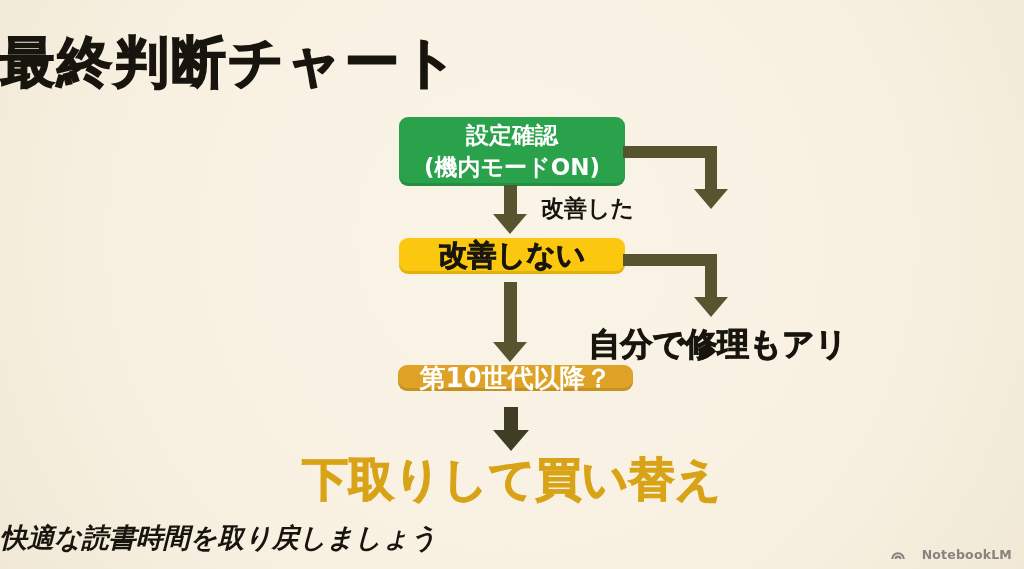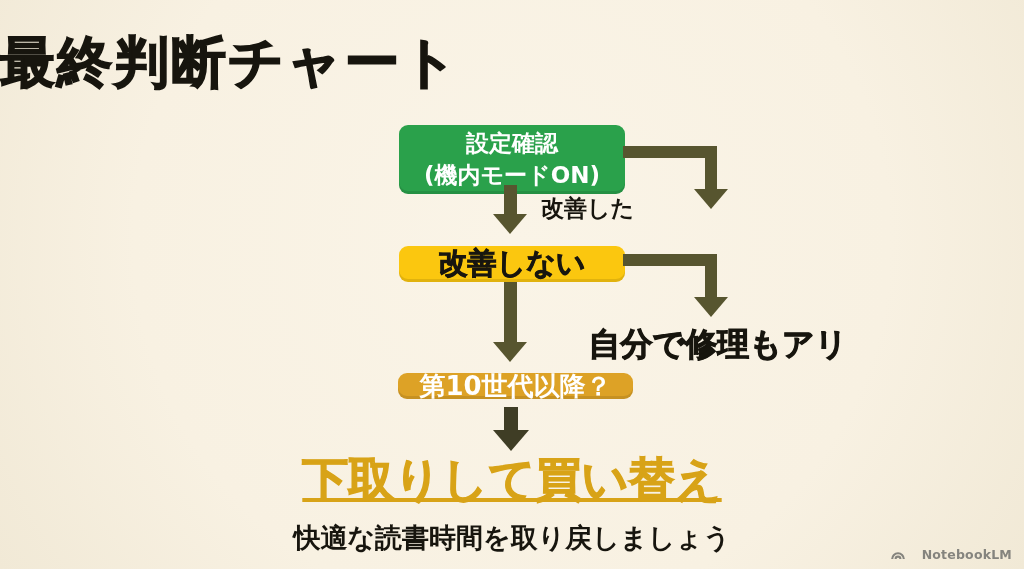"設定確認" .node { margin-top: 8px -> none }
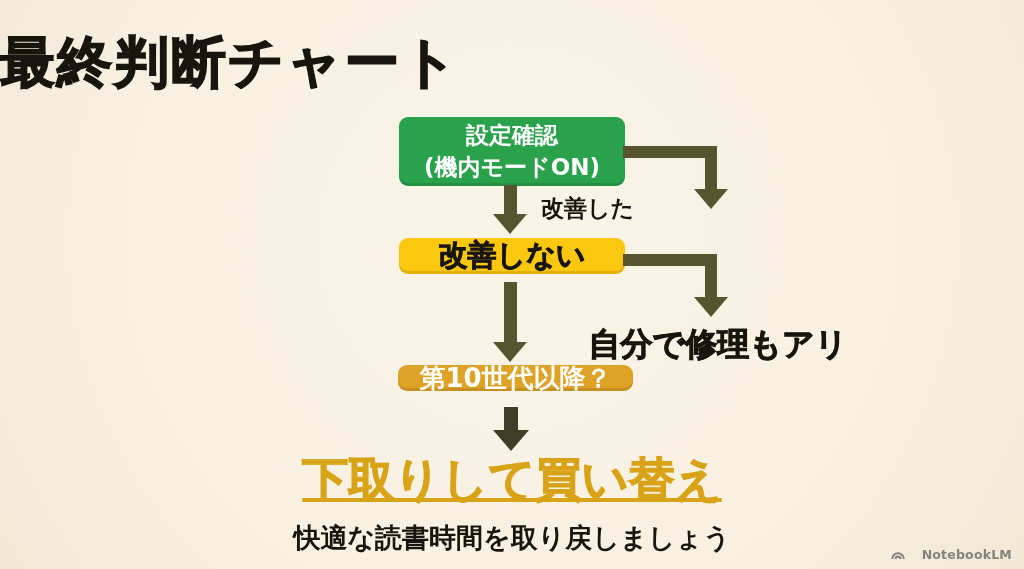"下取りして買い替え" .result { text-decoration: underline -> none }
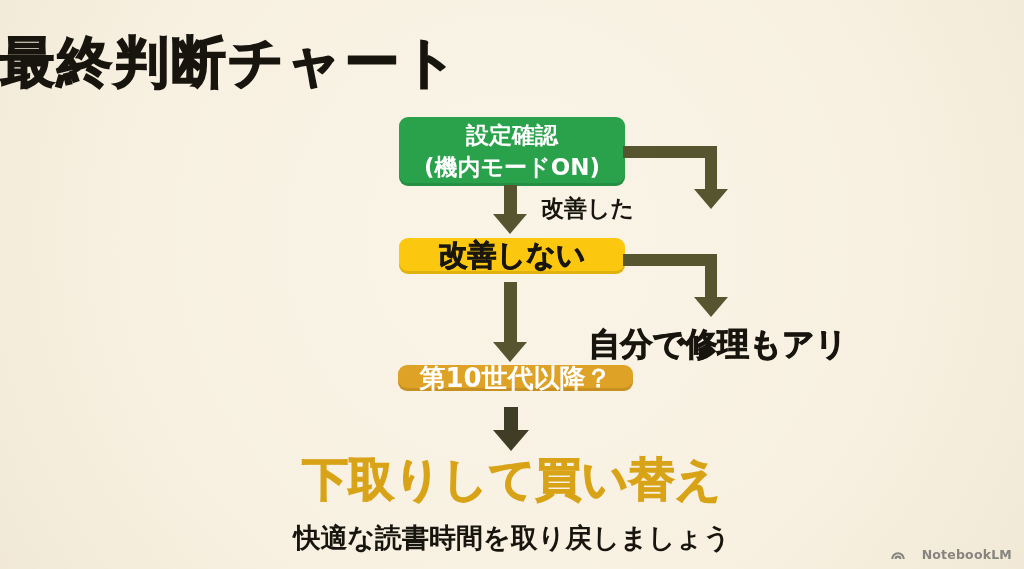"快適な読書時間を取り戻しましょう" .footer-line { font-style: none -> italic; text-align: center -> none }
